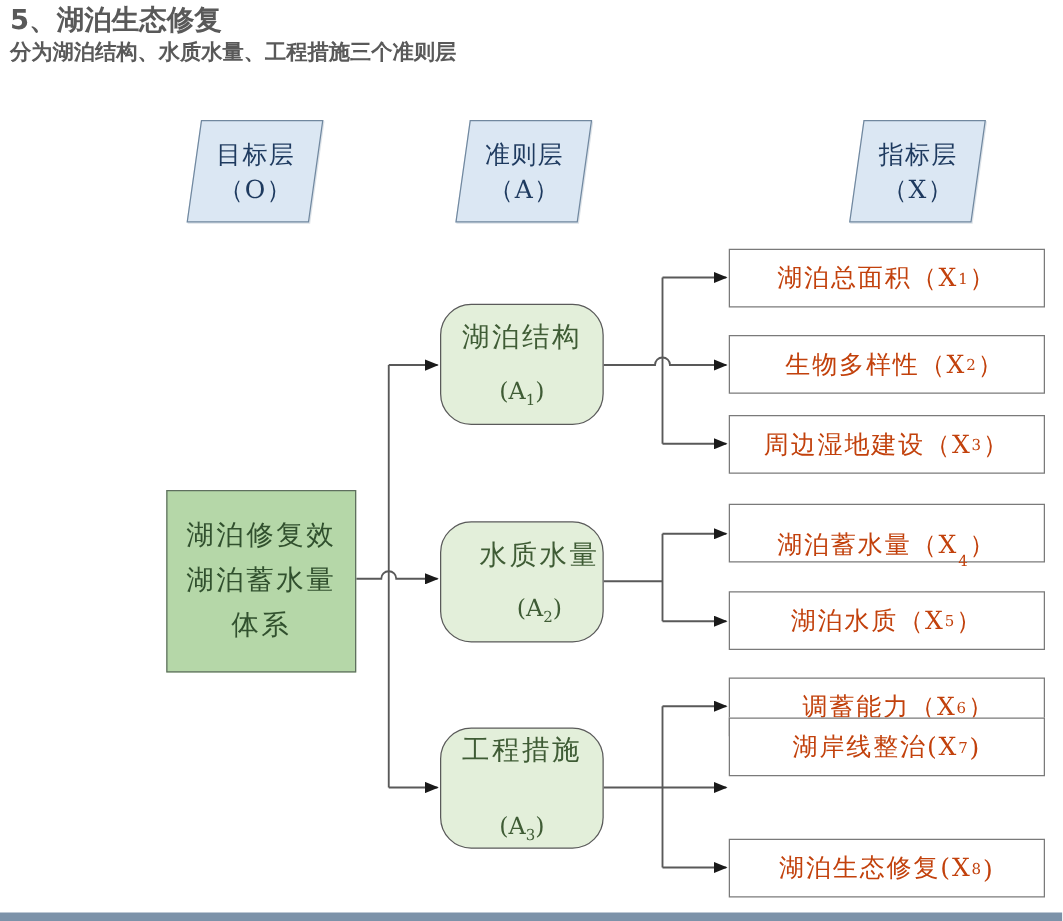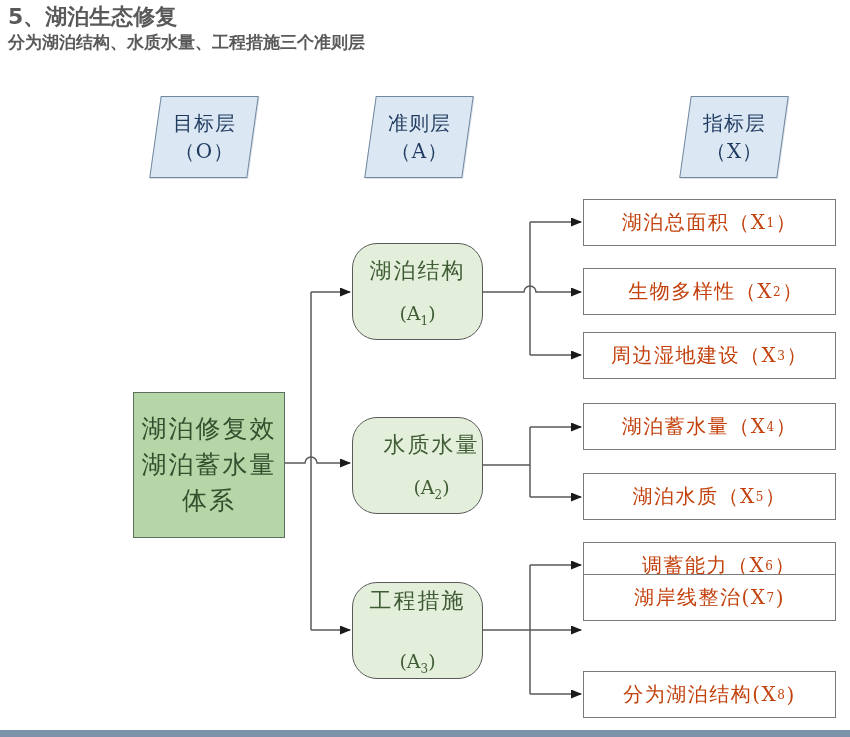"湖泊修复效" .goal-box { font-size: 25px -> 22px }
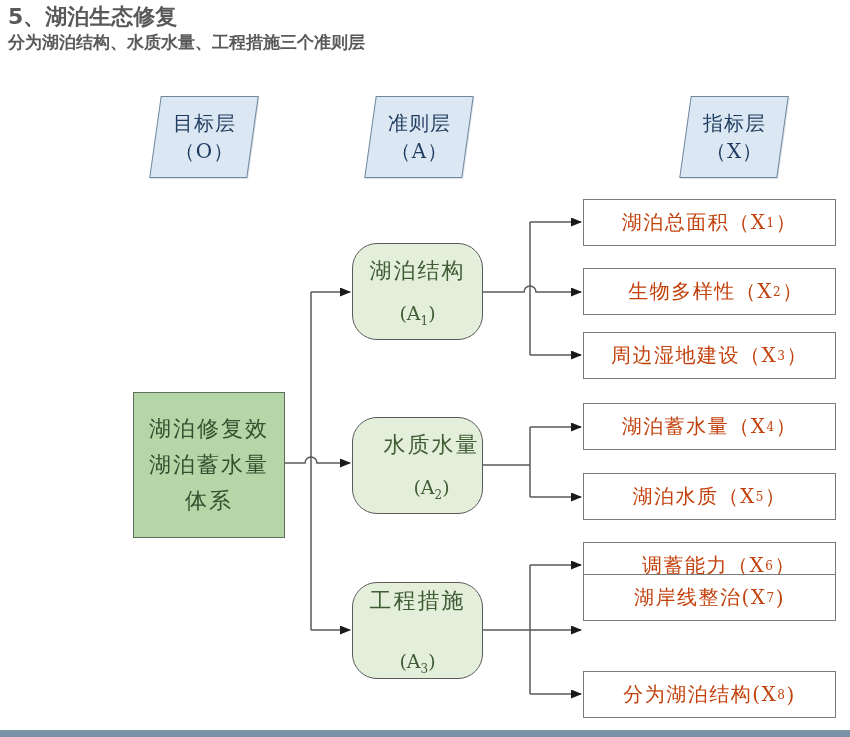"湖泊蓄水量（X" div.ind-box { align-items: none -> flex-end }
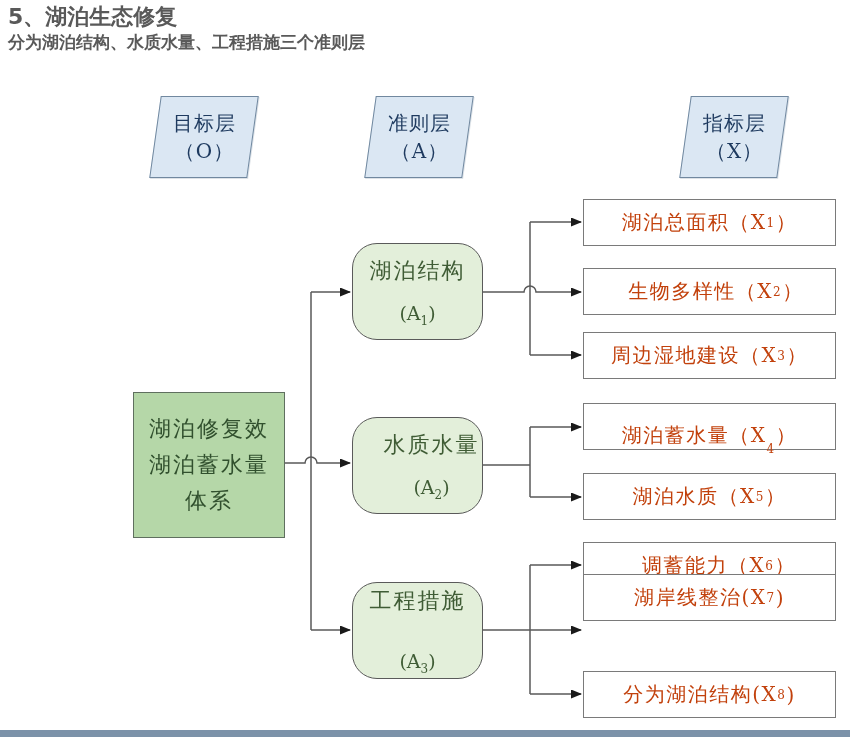"分为湖泊结构(X" span { text: 分为湖泊结构 -> 湖泊生态修复 }
